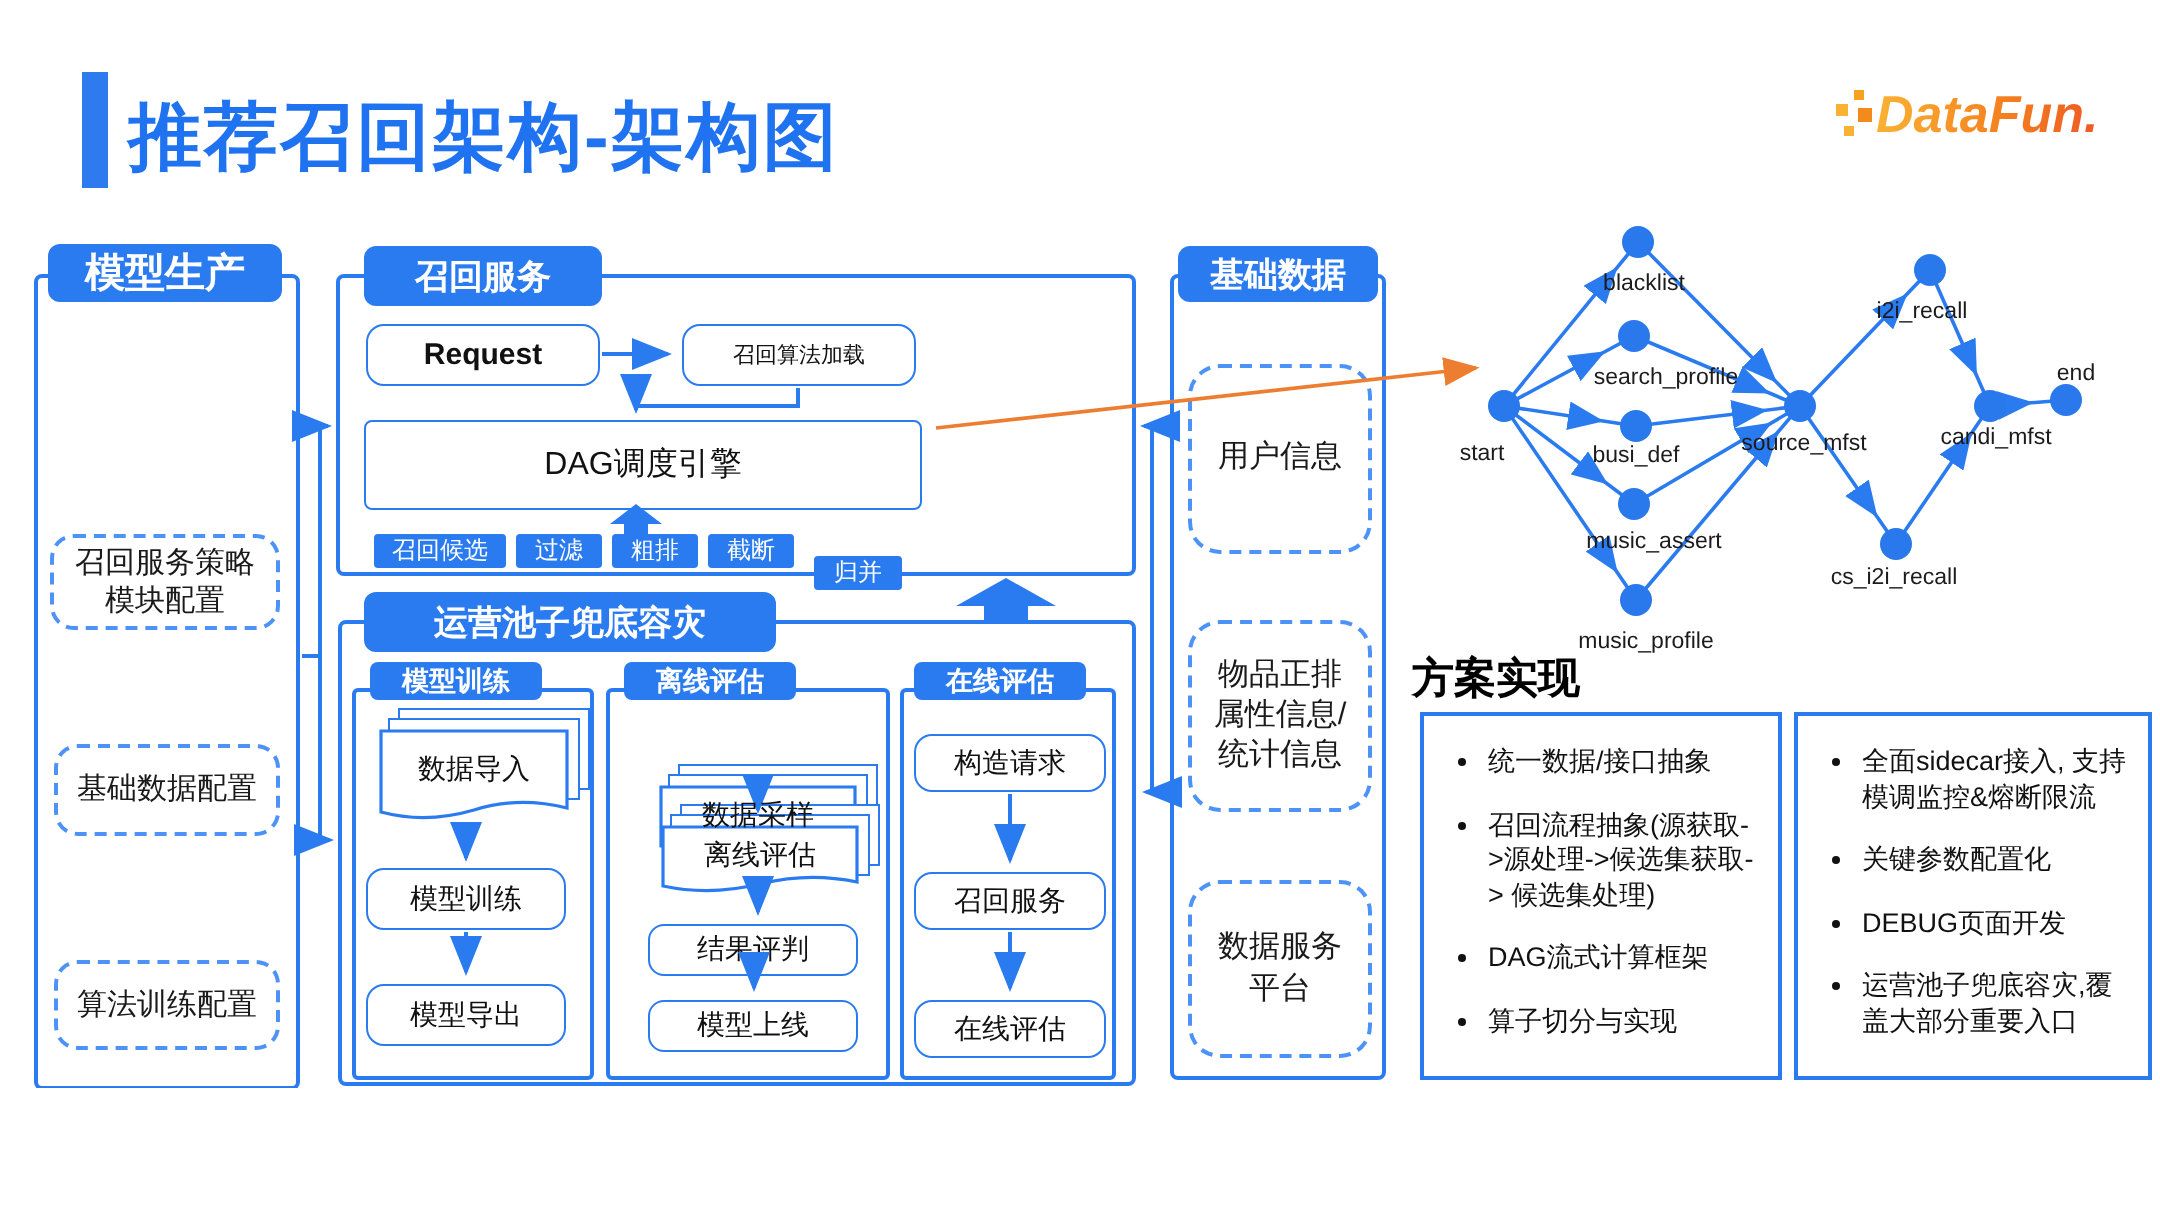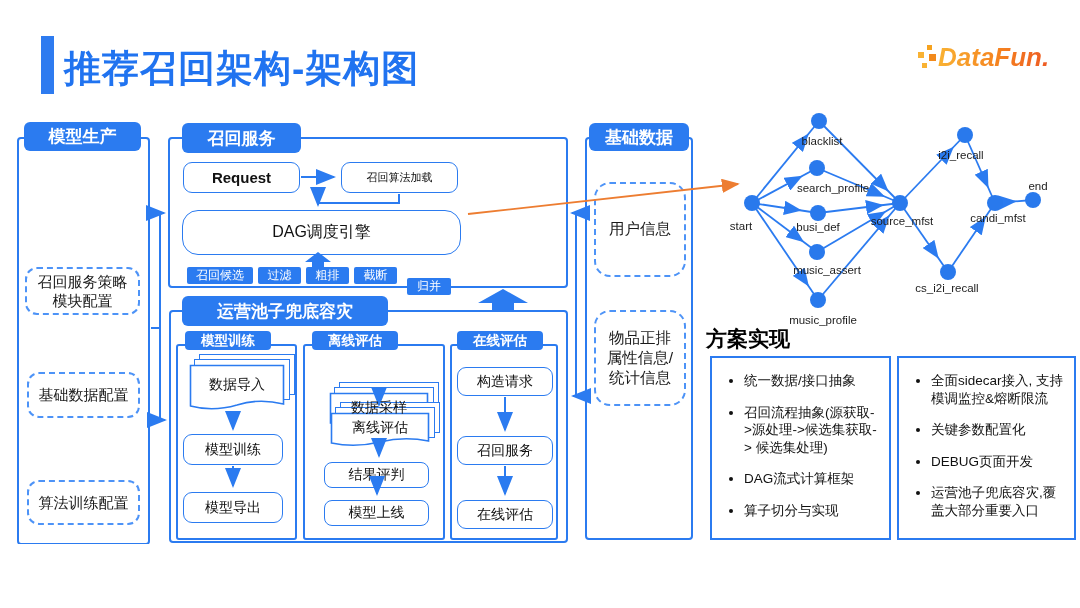"模型生产" div.hdr { font-size: 17px -> 20px }
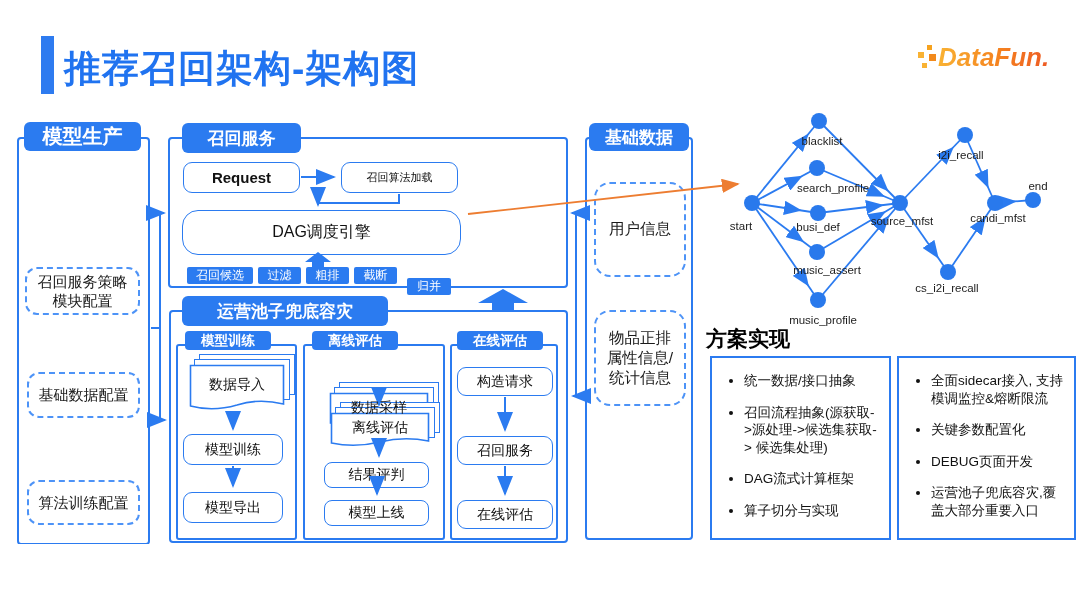"DAG调度引擎" div.node-box { border-radius: 16px -> 4px }
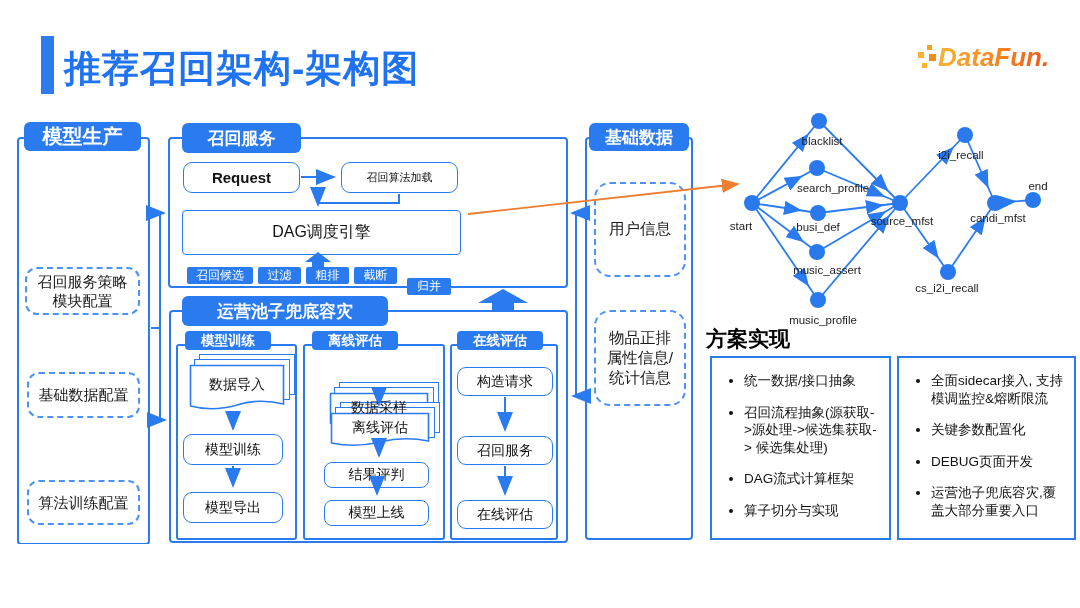"数据服务平台" div.dashed { html: none -> <div>数据服务平台</div> }
